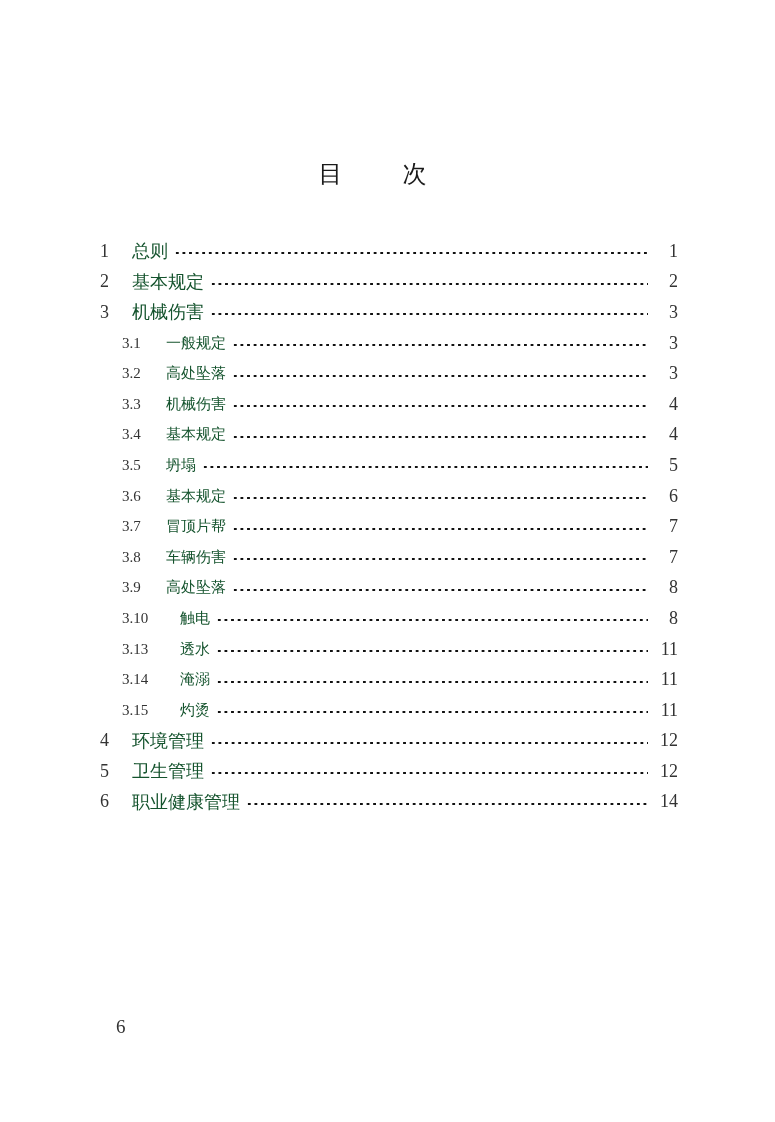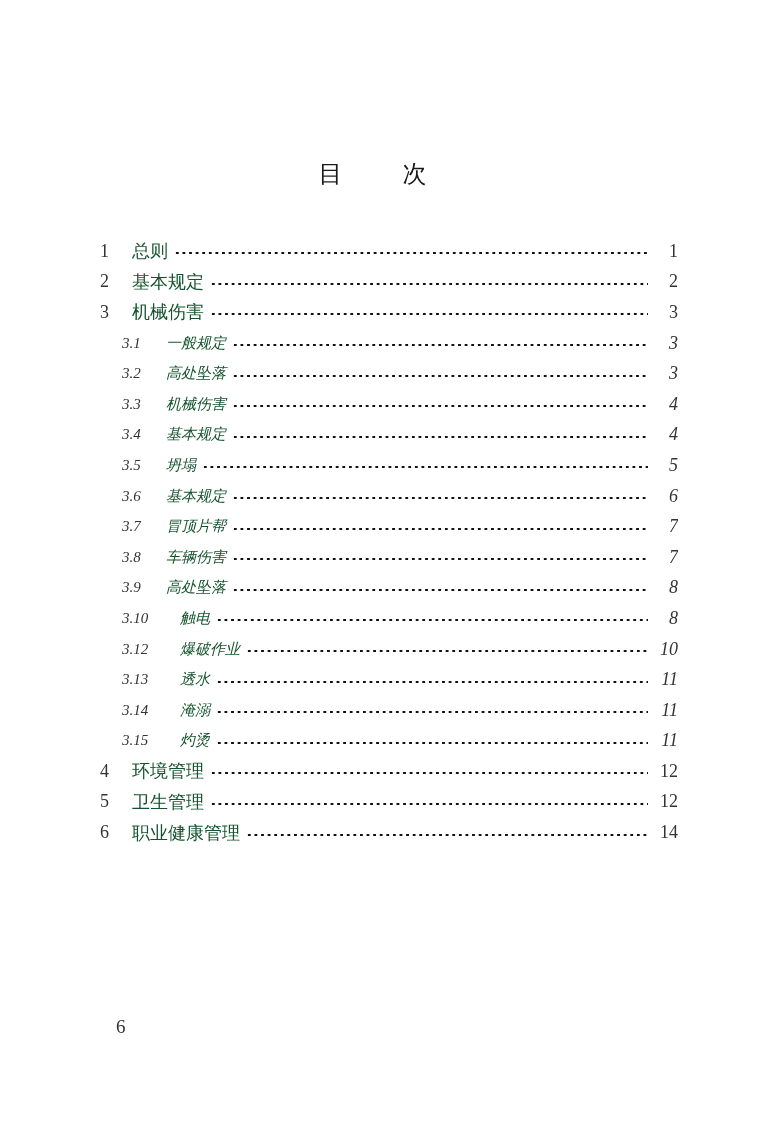"3.1" .toc-row.lvl2 { font-style: italic -> none }
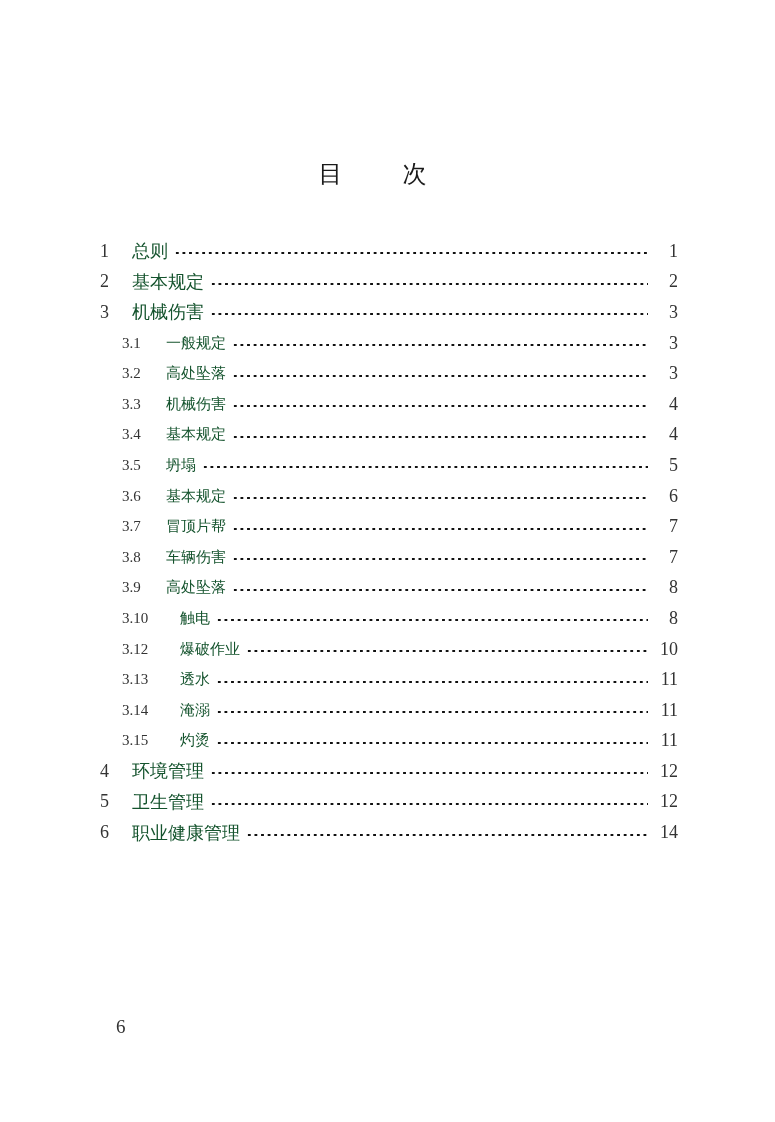"3.12" div.toc-row { html: <div> <span>3.12</span> <span>爆破作业</span> <span></span> <span>10</span> </div> -> none }
